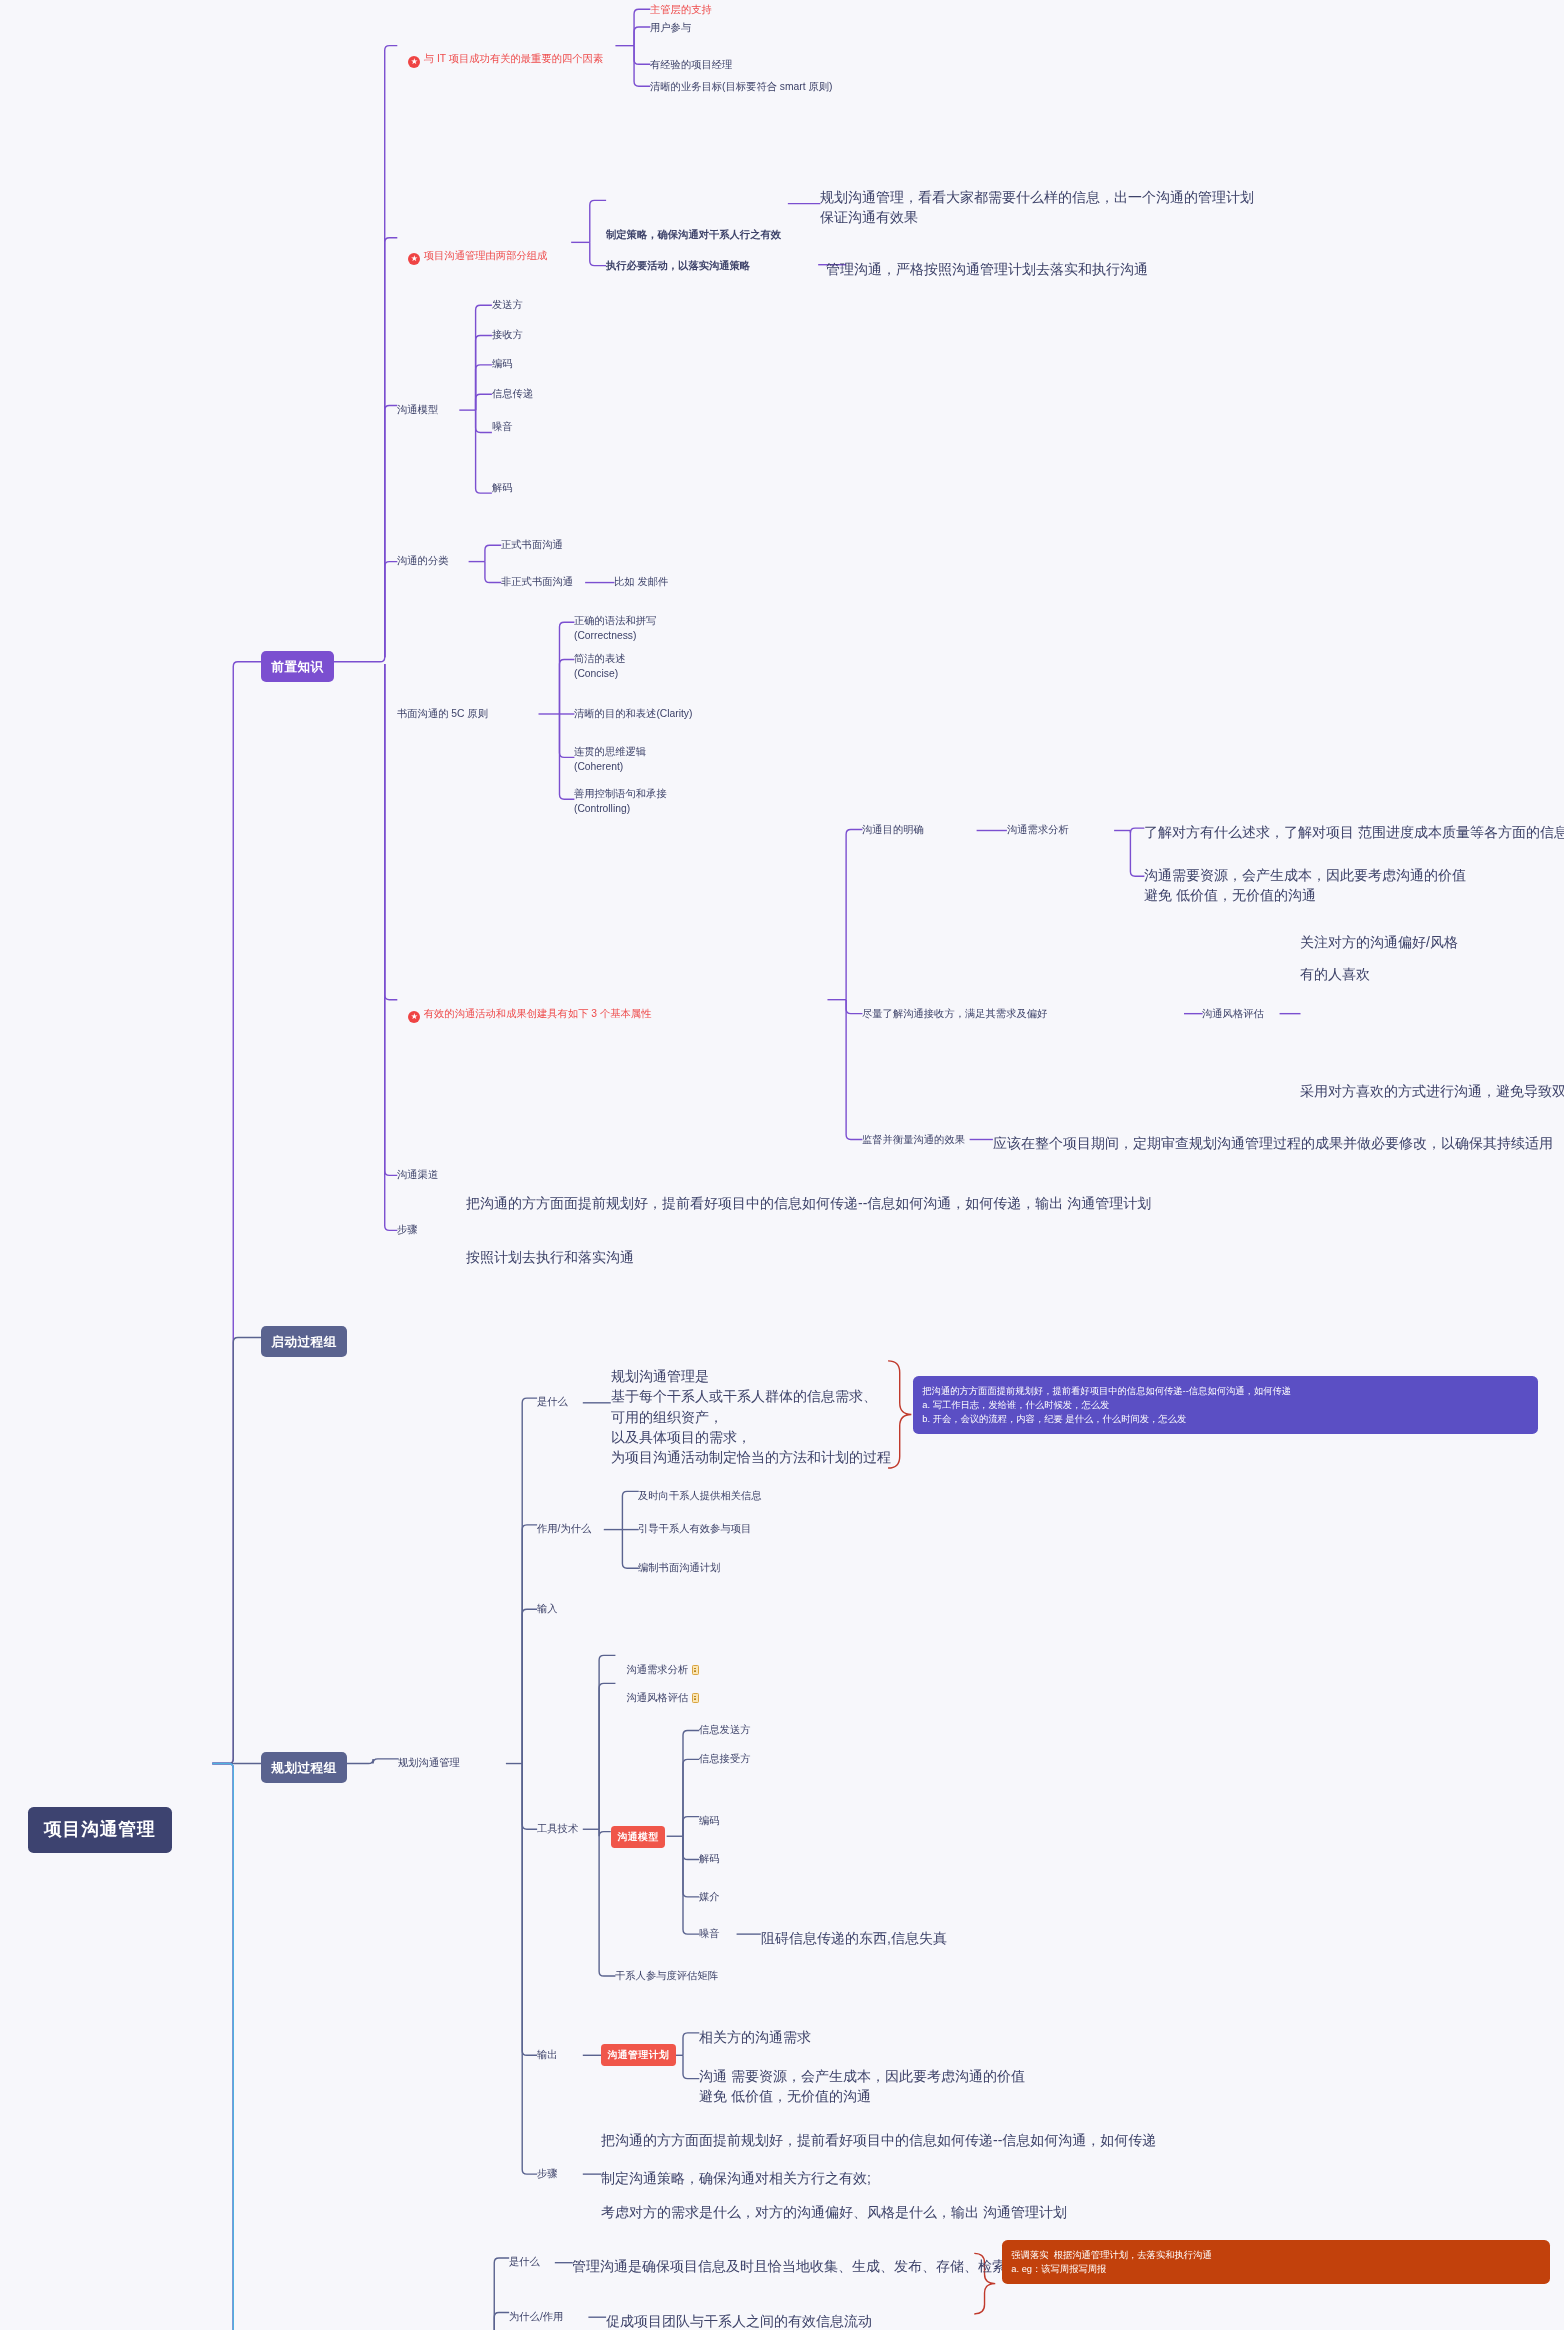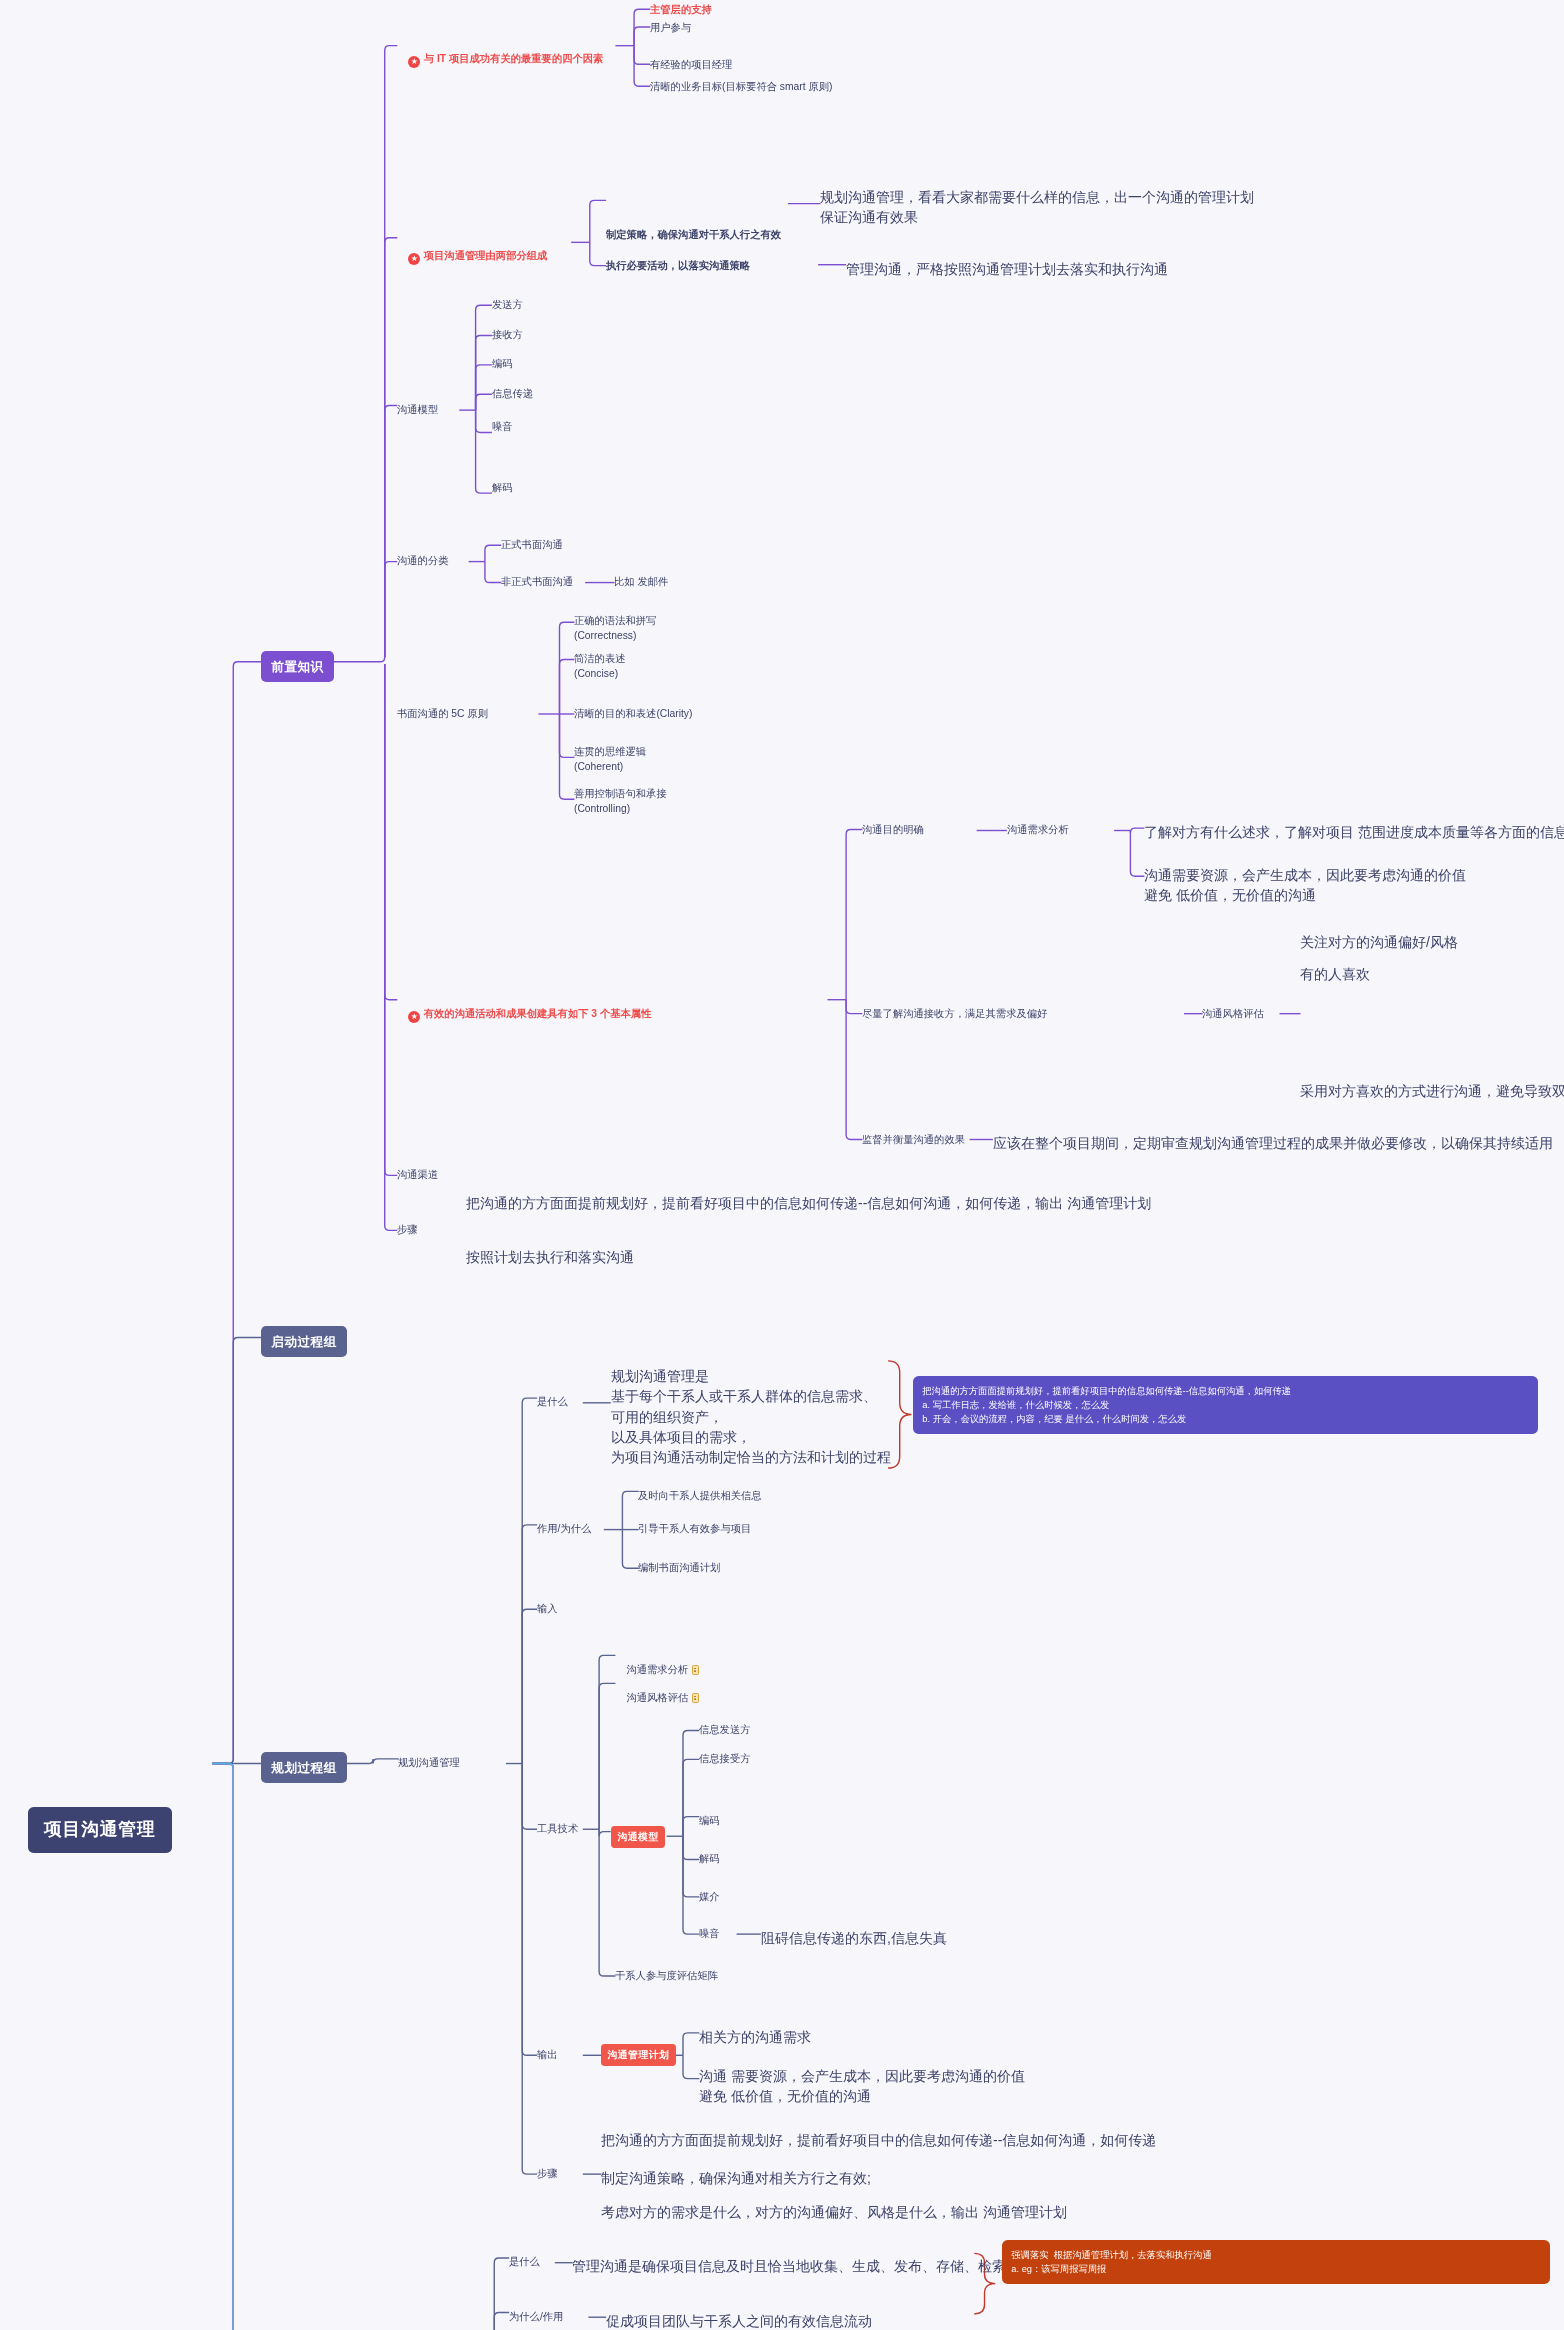"主管层的支持" .t.red { font-weight: bold -> normal }
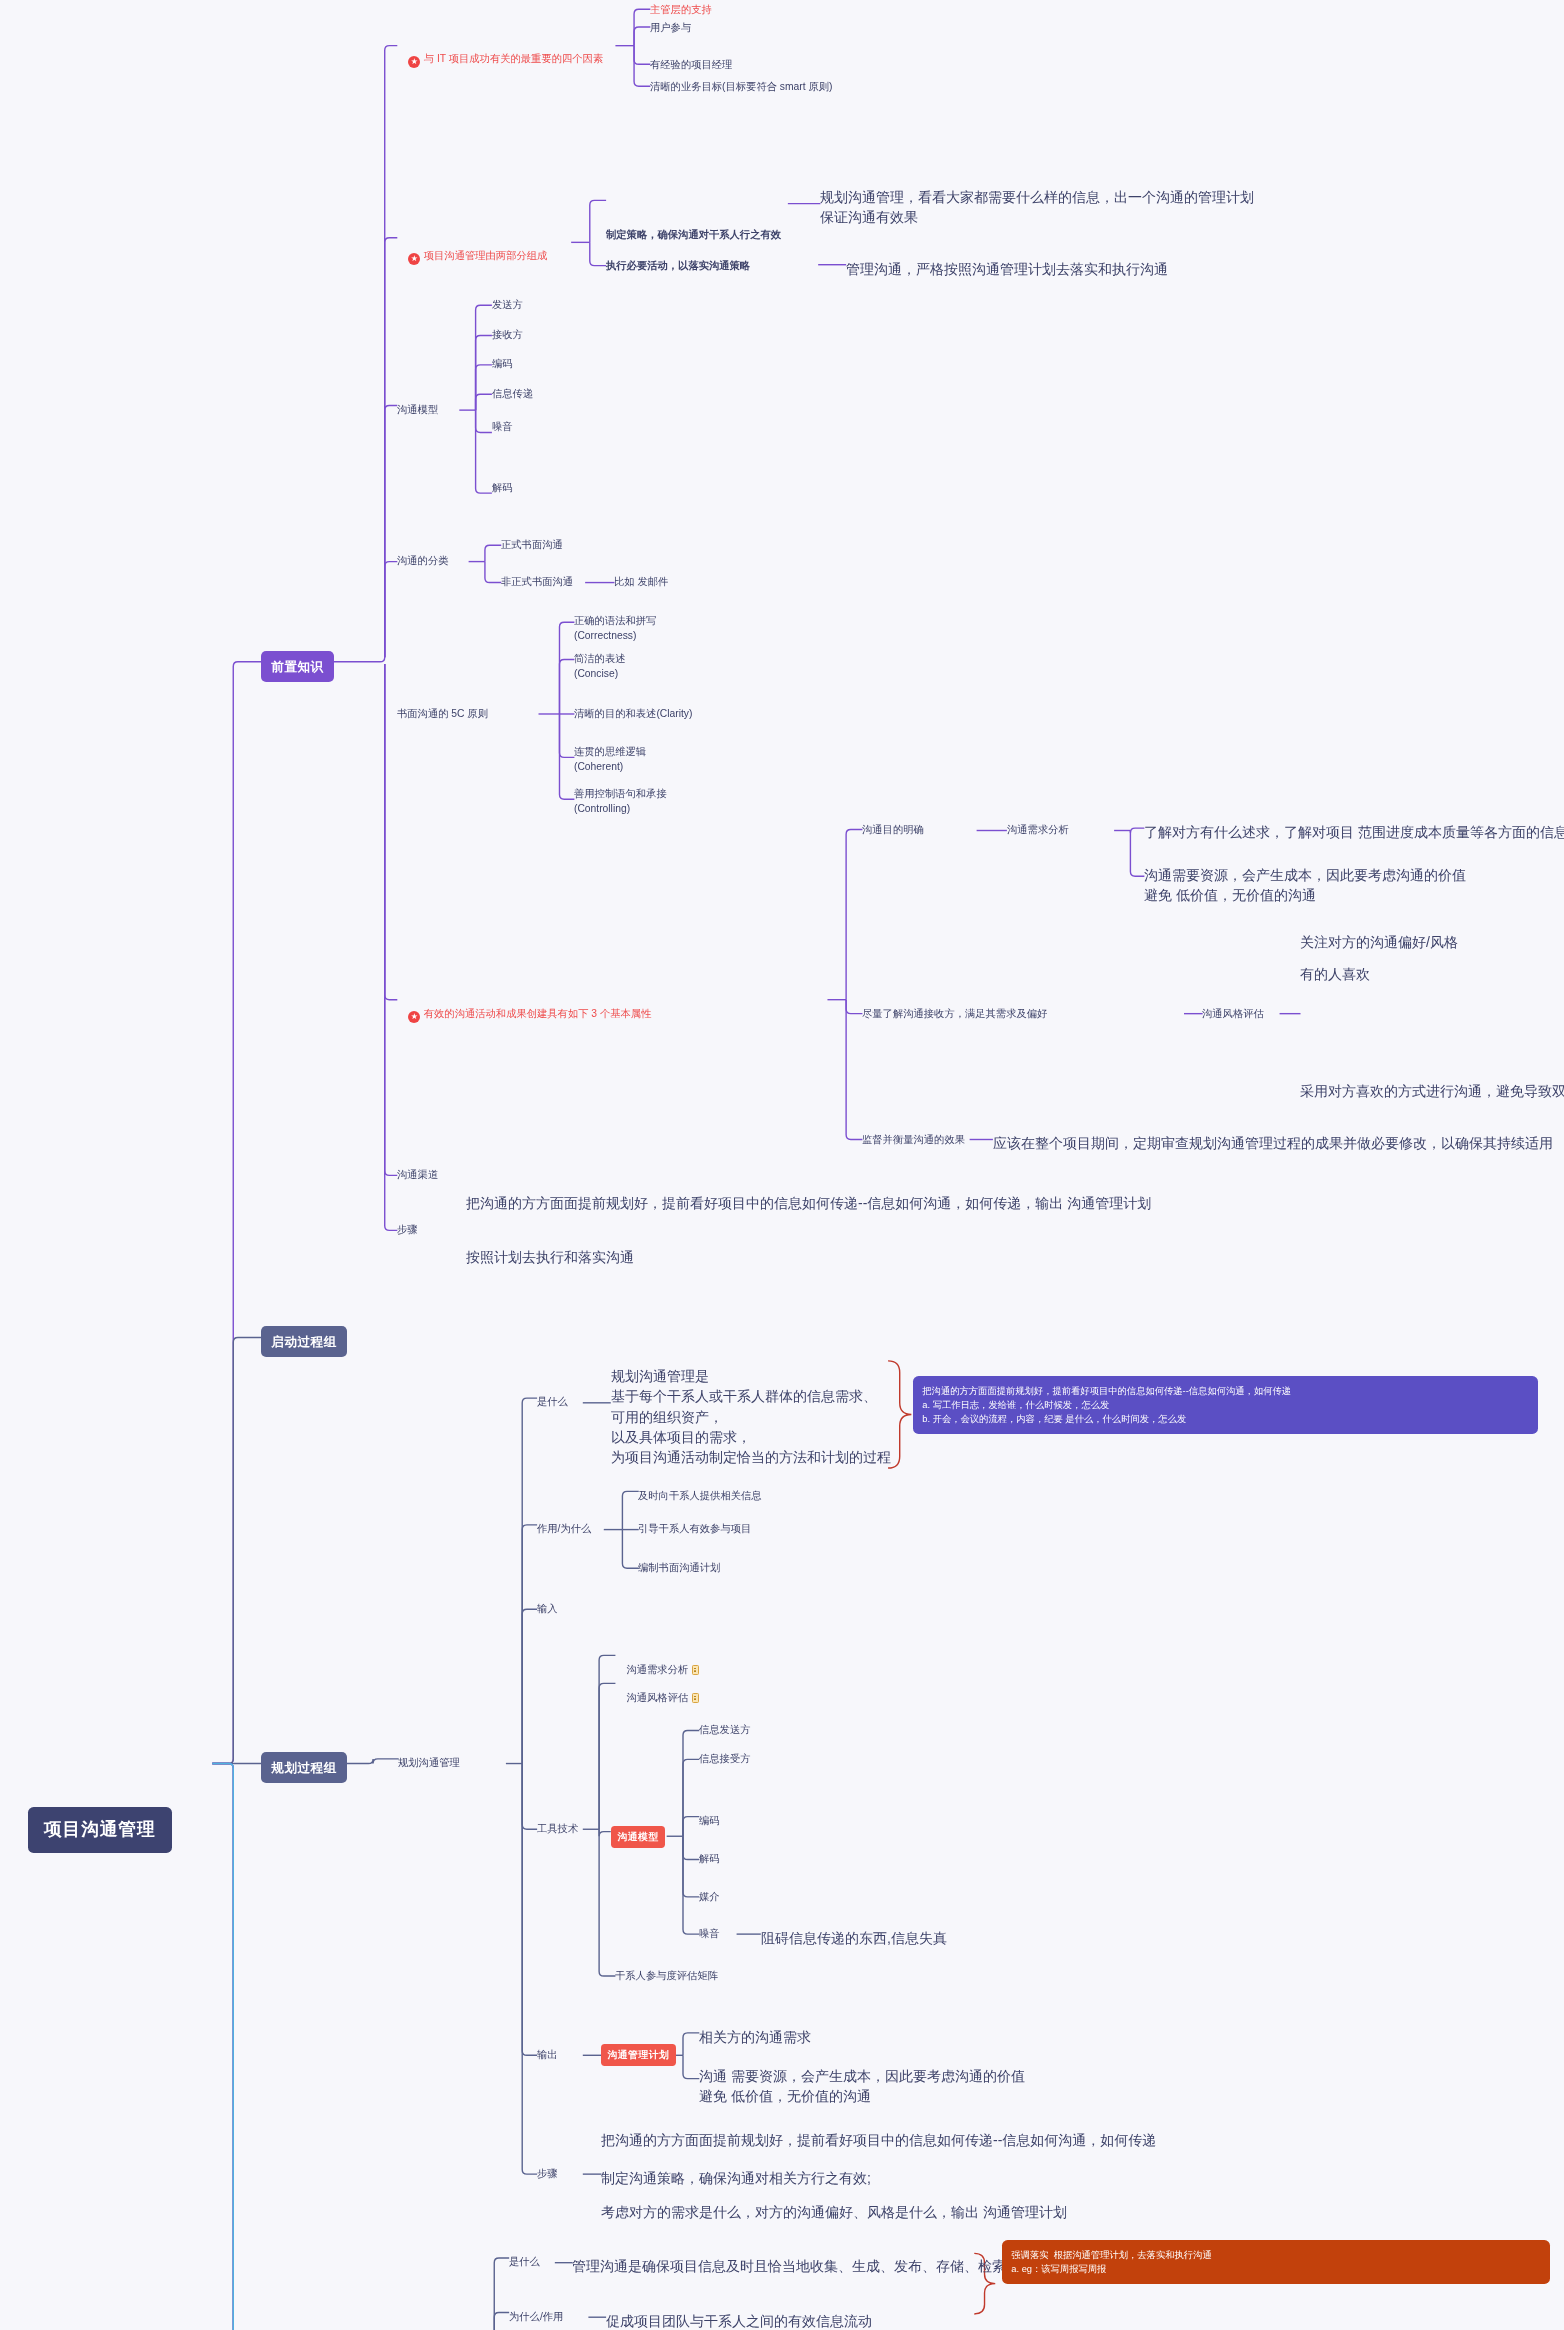"管理沟通，严格按照沟通管理计划去落实和执行沟通" div.node { left: 846px -> 826px }
